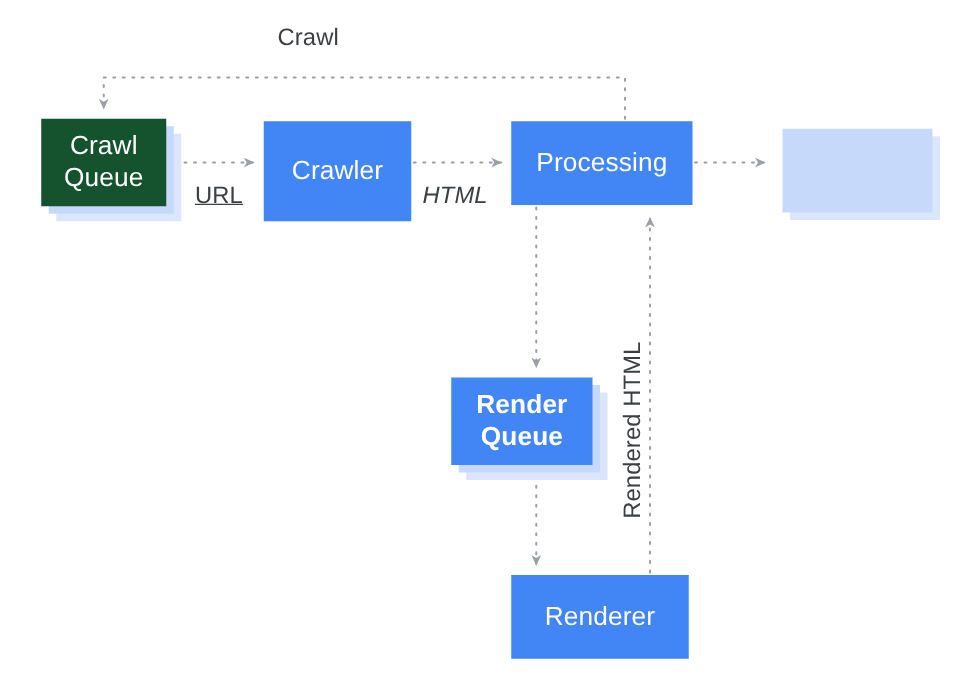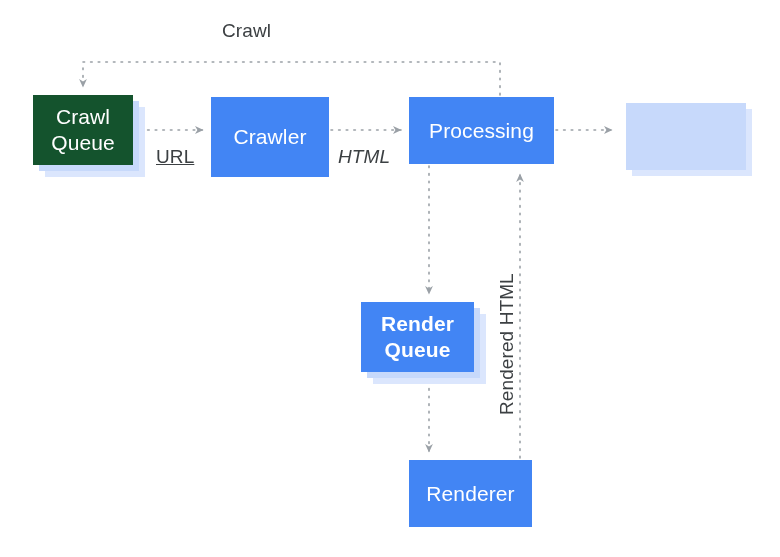"Renderer" div.node { width: 123px -> 142px }
